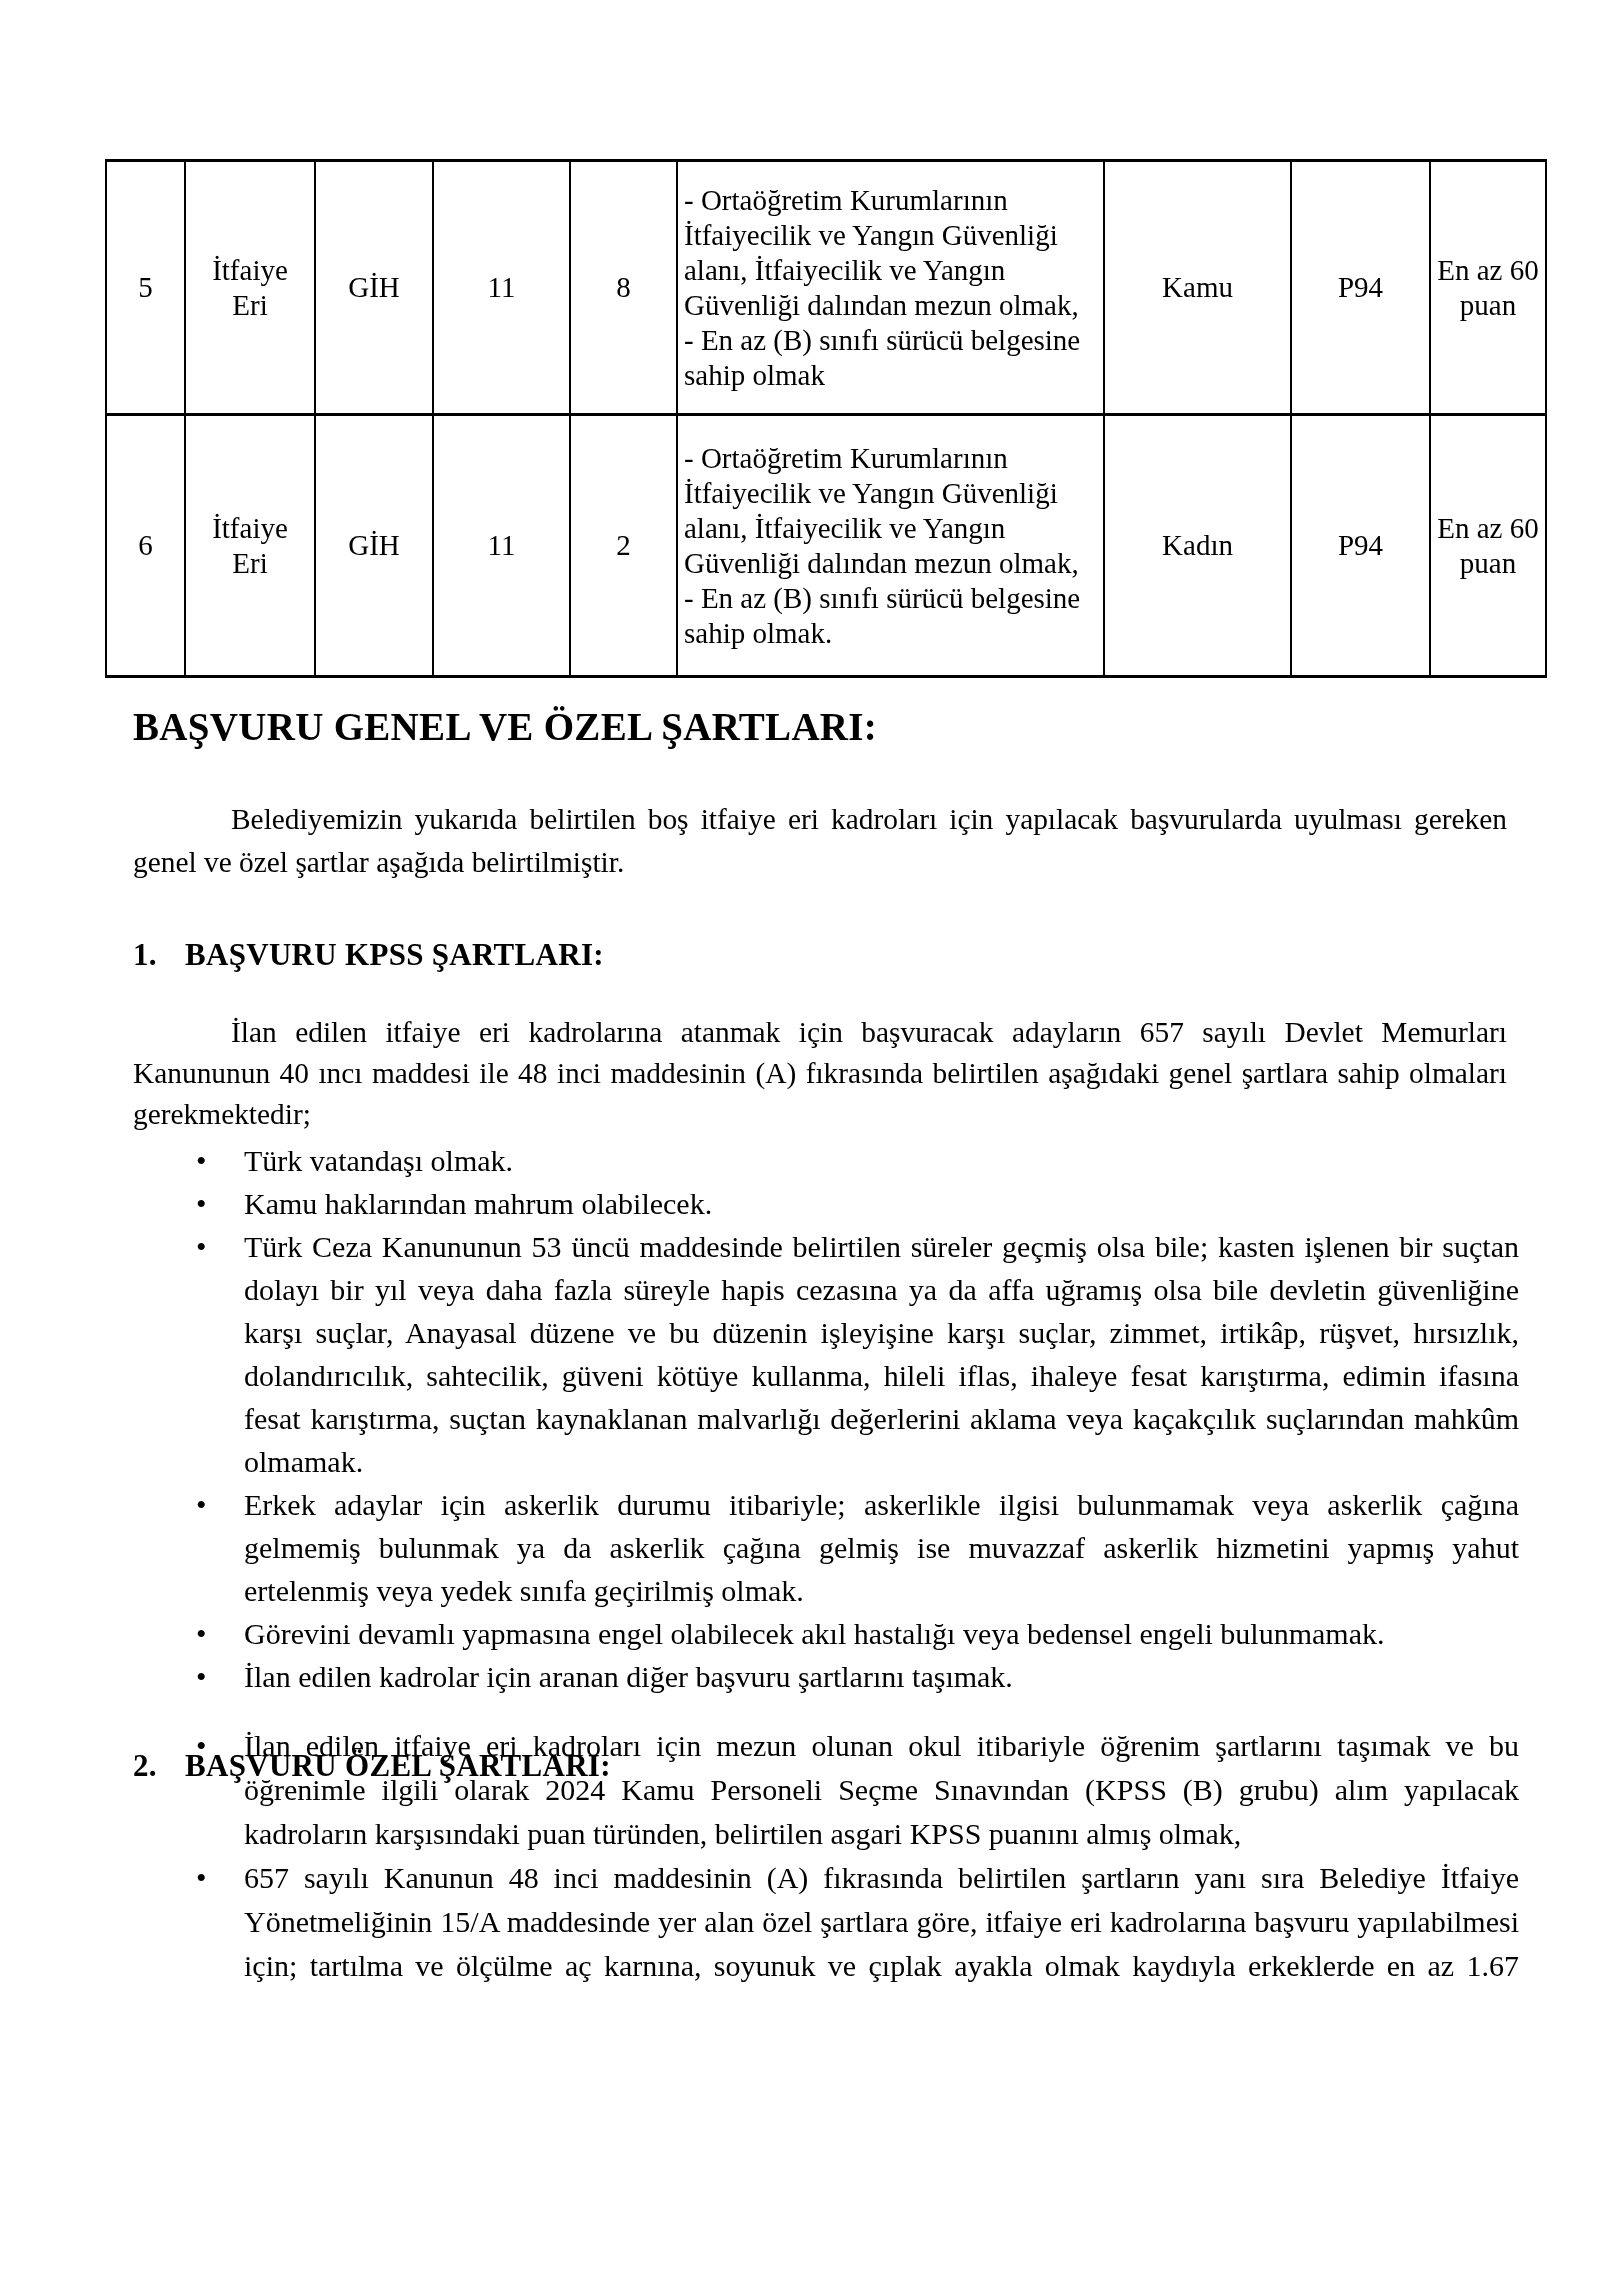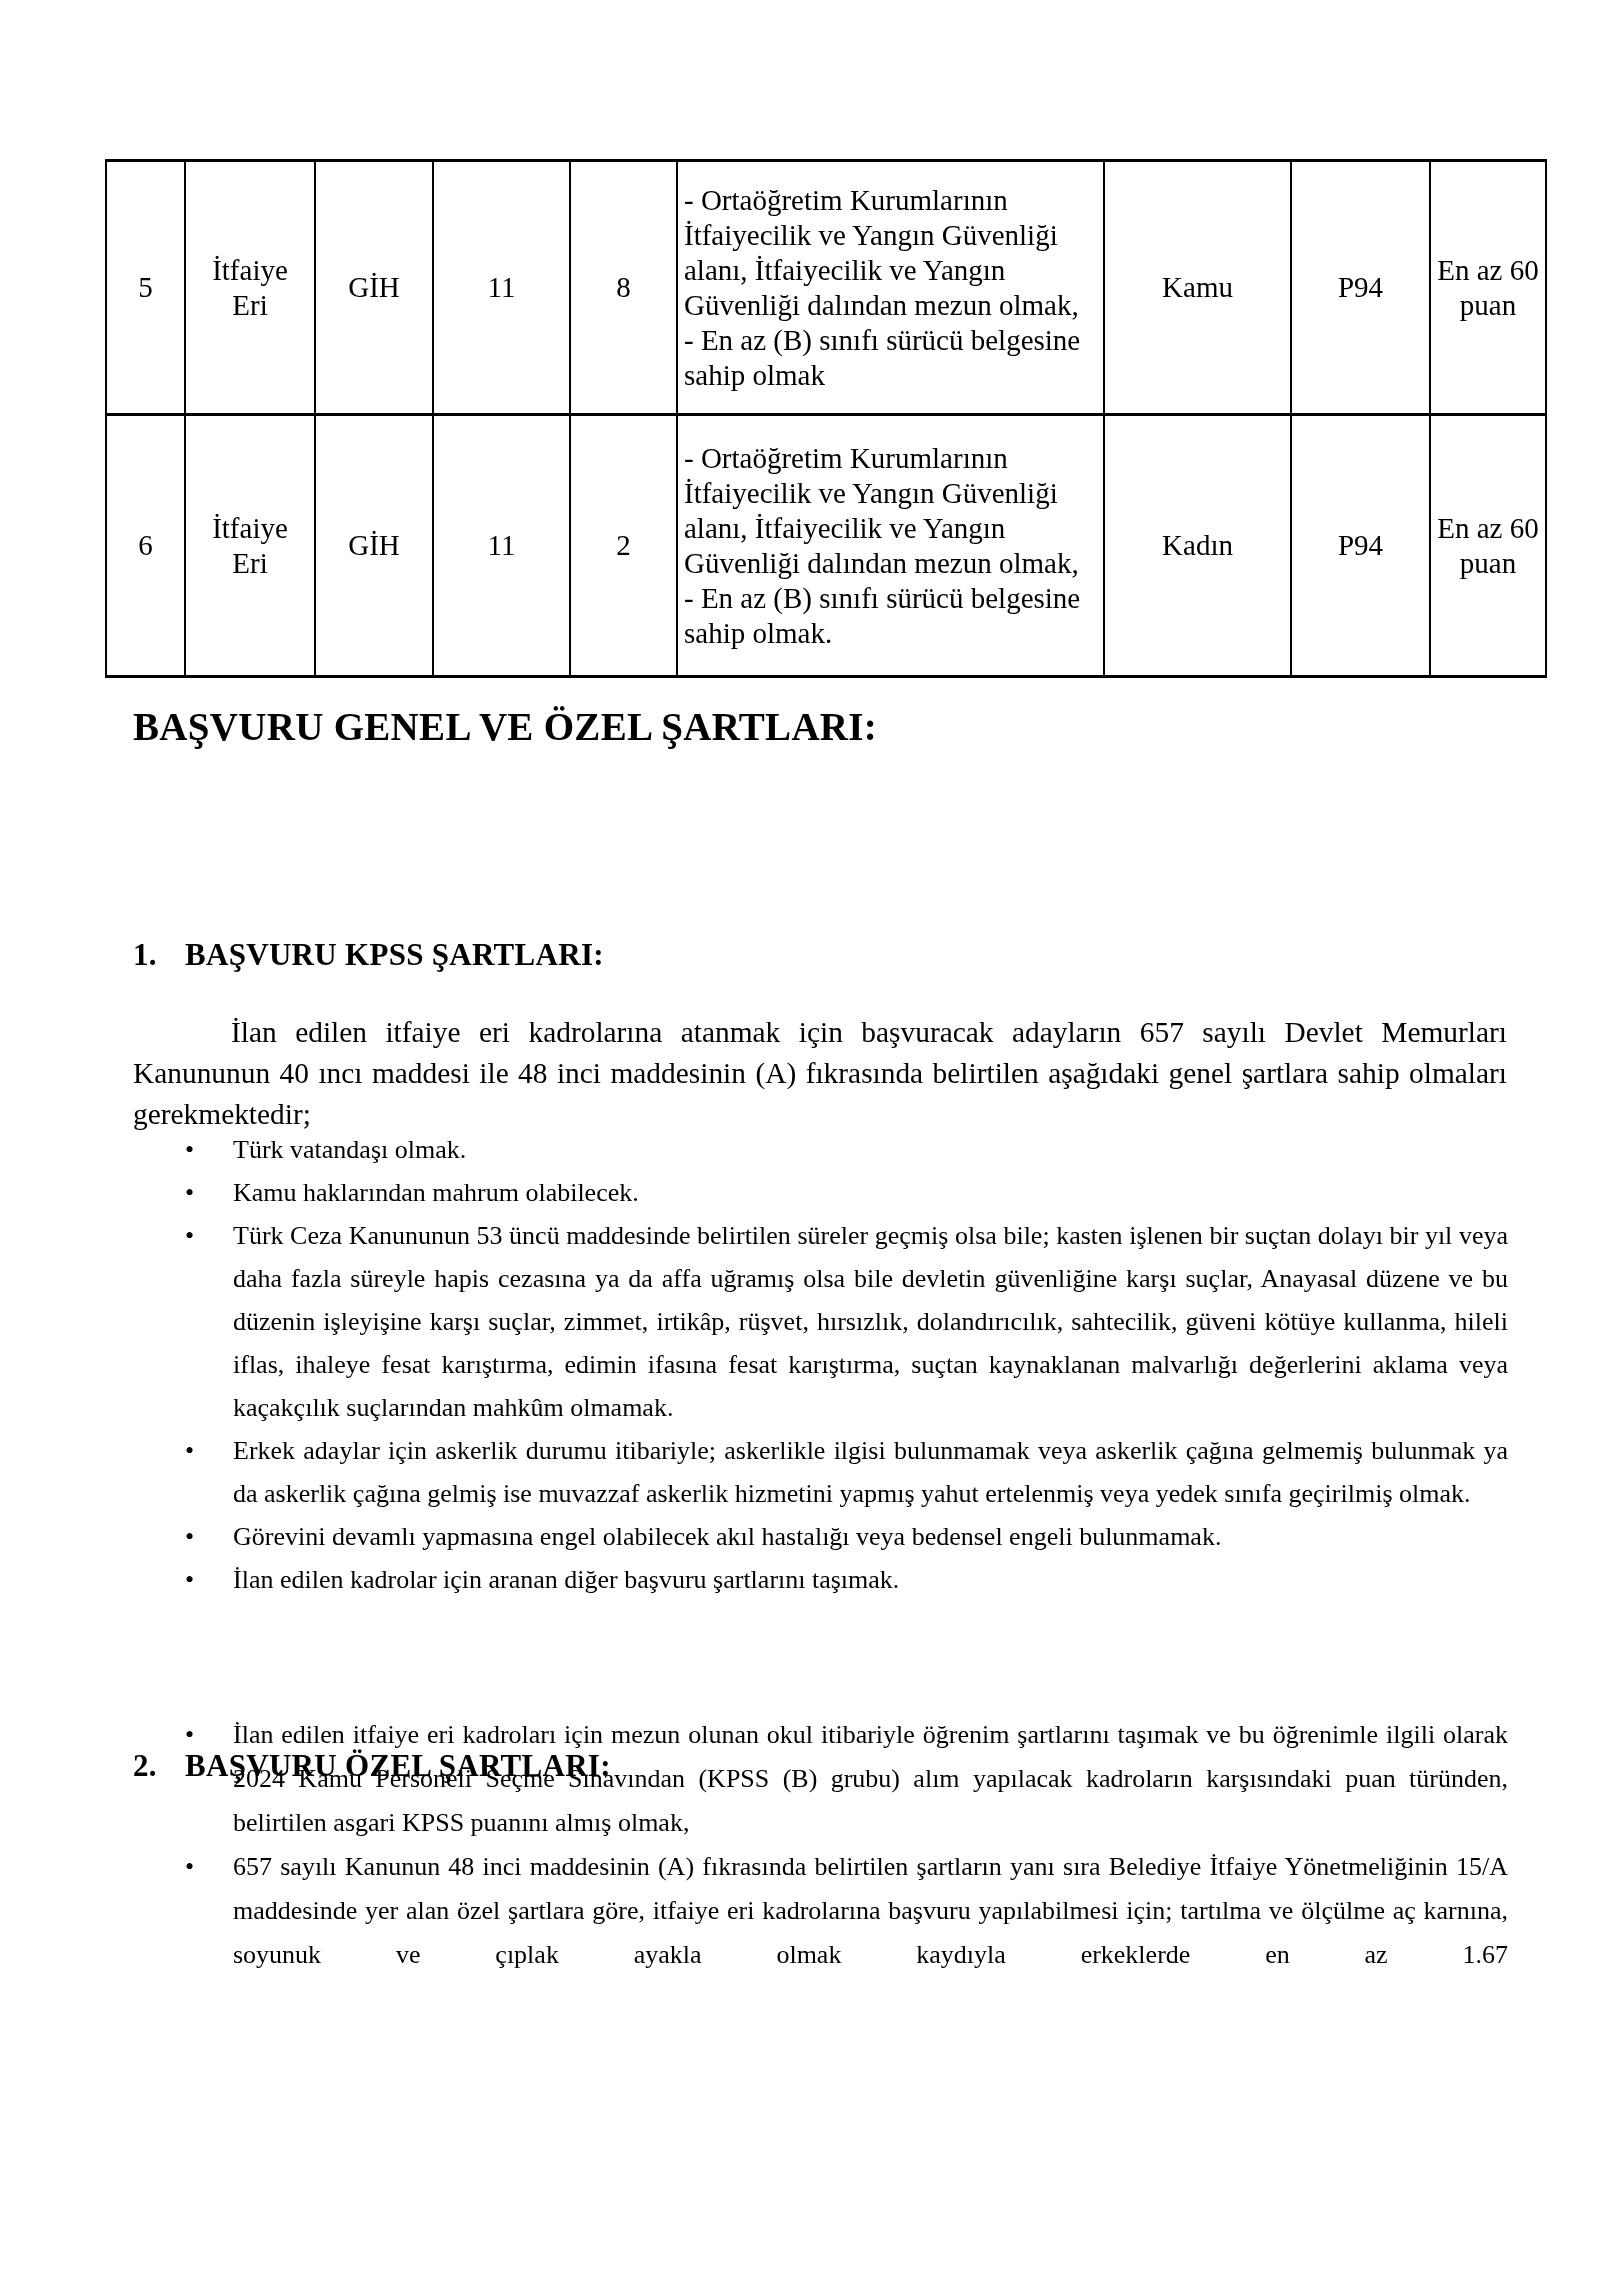"Belediyemizin yukarıda belirtilen boş" p.para { html: none -> <p>Belediyemizin yukarıda belirtilen boş itfaiye eri kadroları için yapılacak başvurularda uyulması gereken genel ve özel şartlar aşağıda belirtilmiştir.</p> }
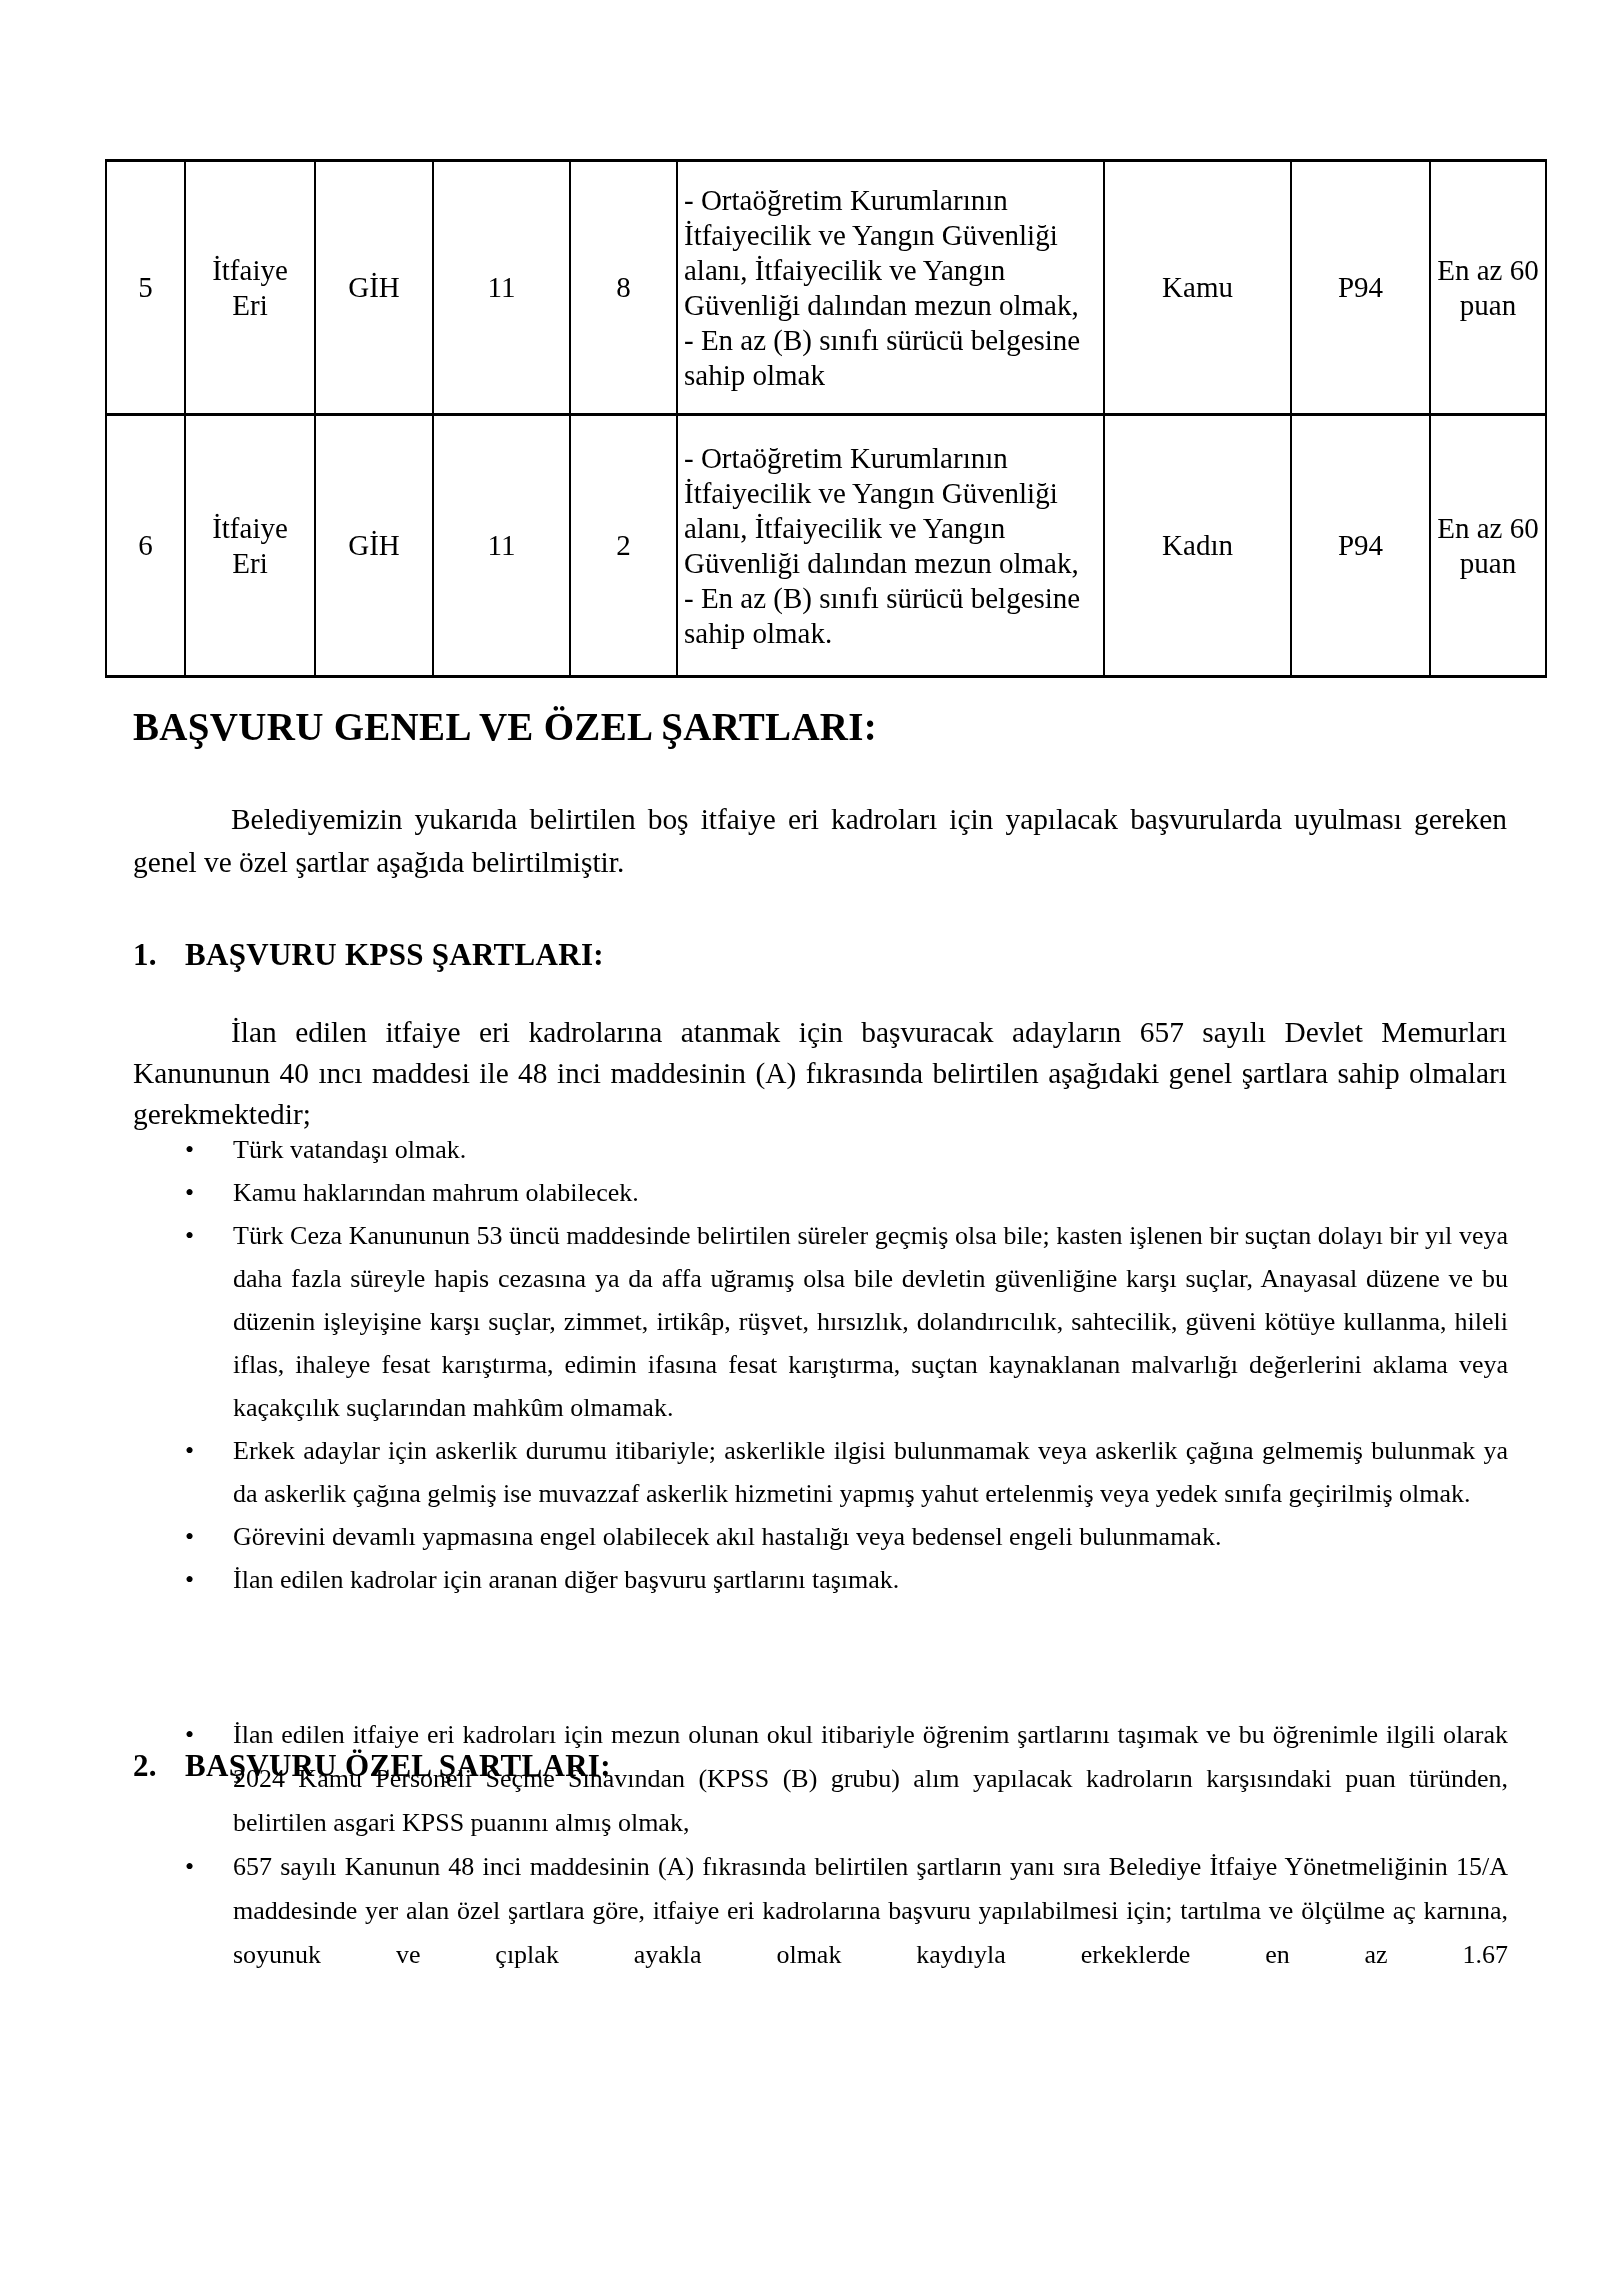"Türk vatandaşı olmak." ul.cond-list { font-size: 26px -> 30px; margin: 1px -> 12px }
